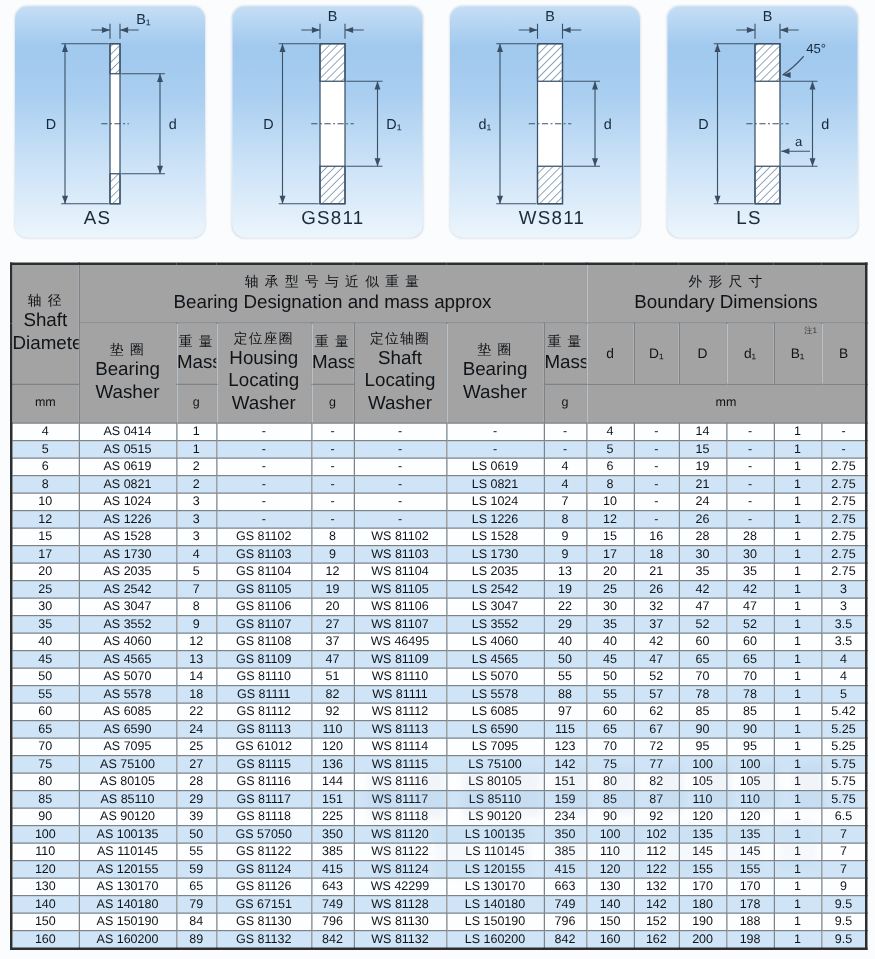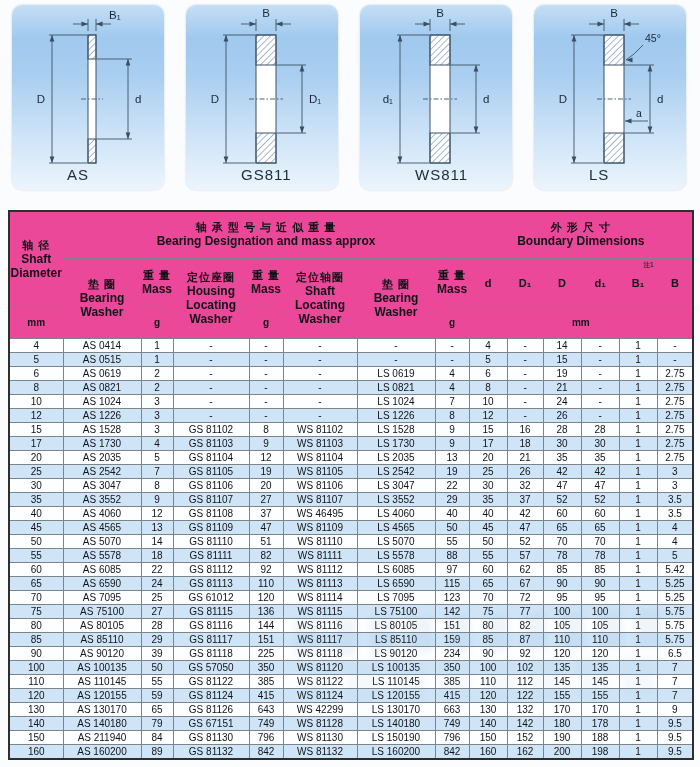"轴 承 型 号 与" .btable thead th { background: #ec4899 -> #a3a3a3; font-weight: bold -> normal }
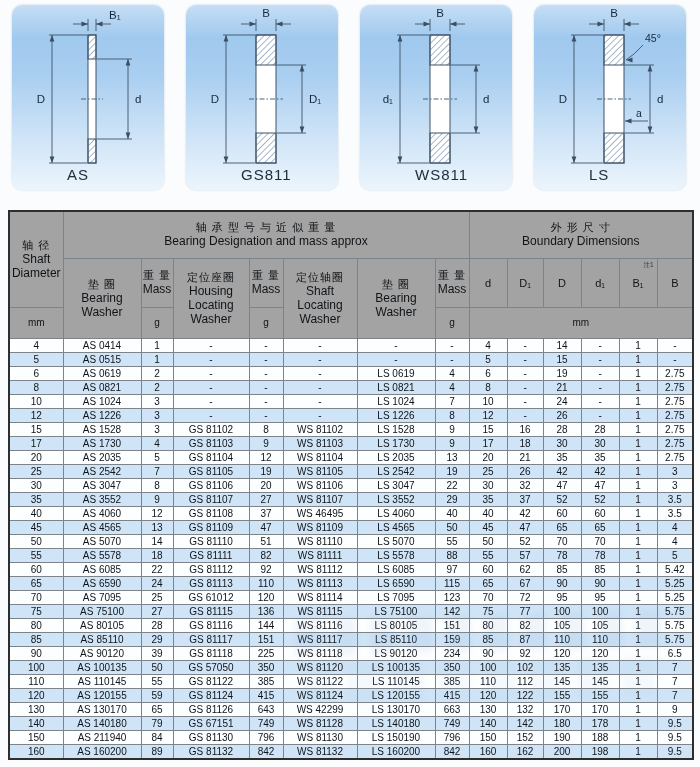"Bearing Designation and mass approx" .en { font-size: 12px -> 15px }
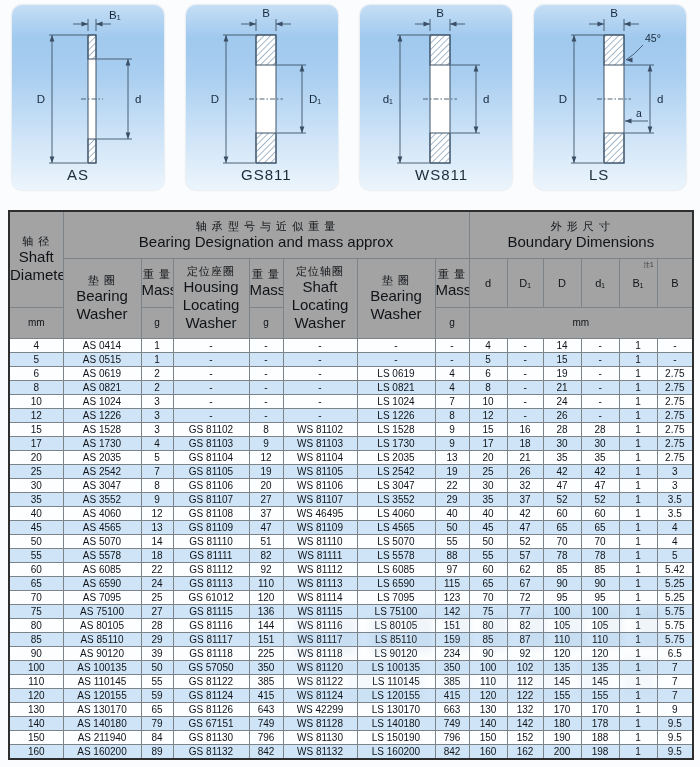"AS 211940" td { text: 211940 -> 150190 }
